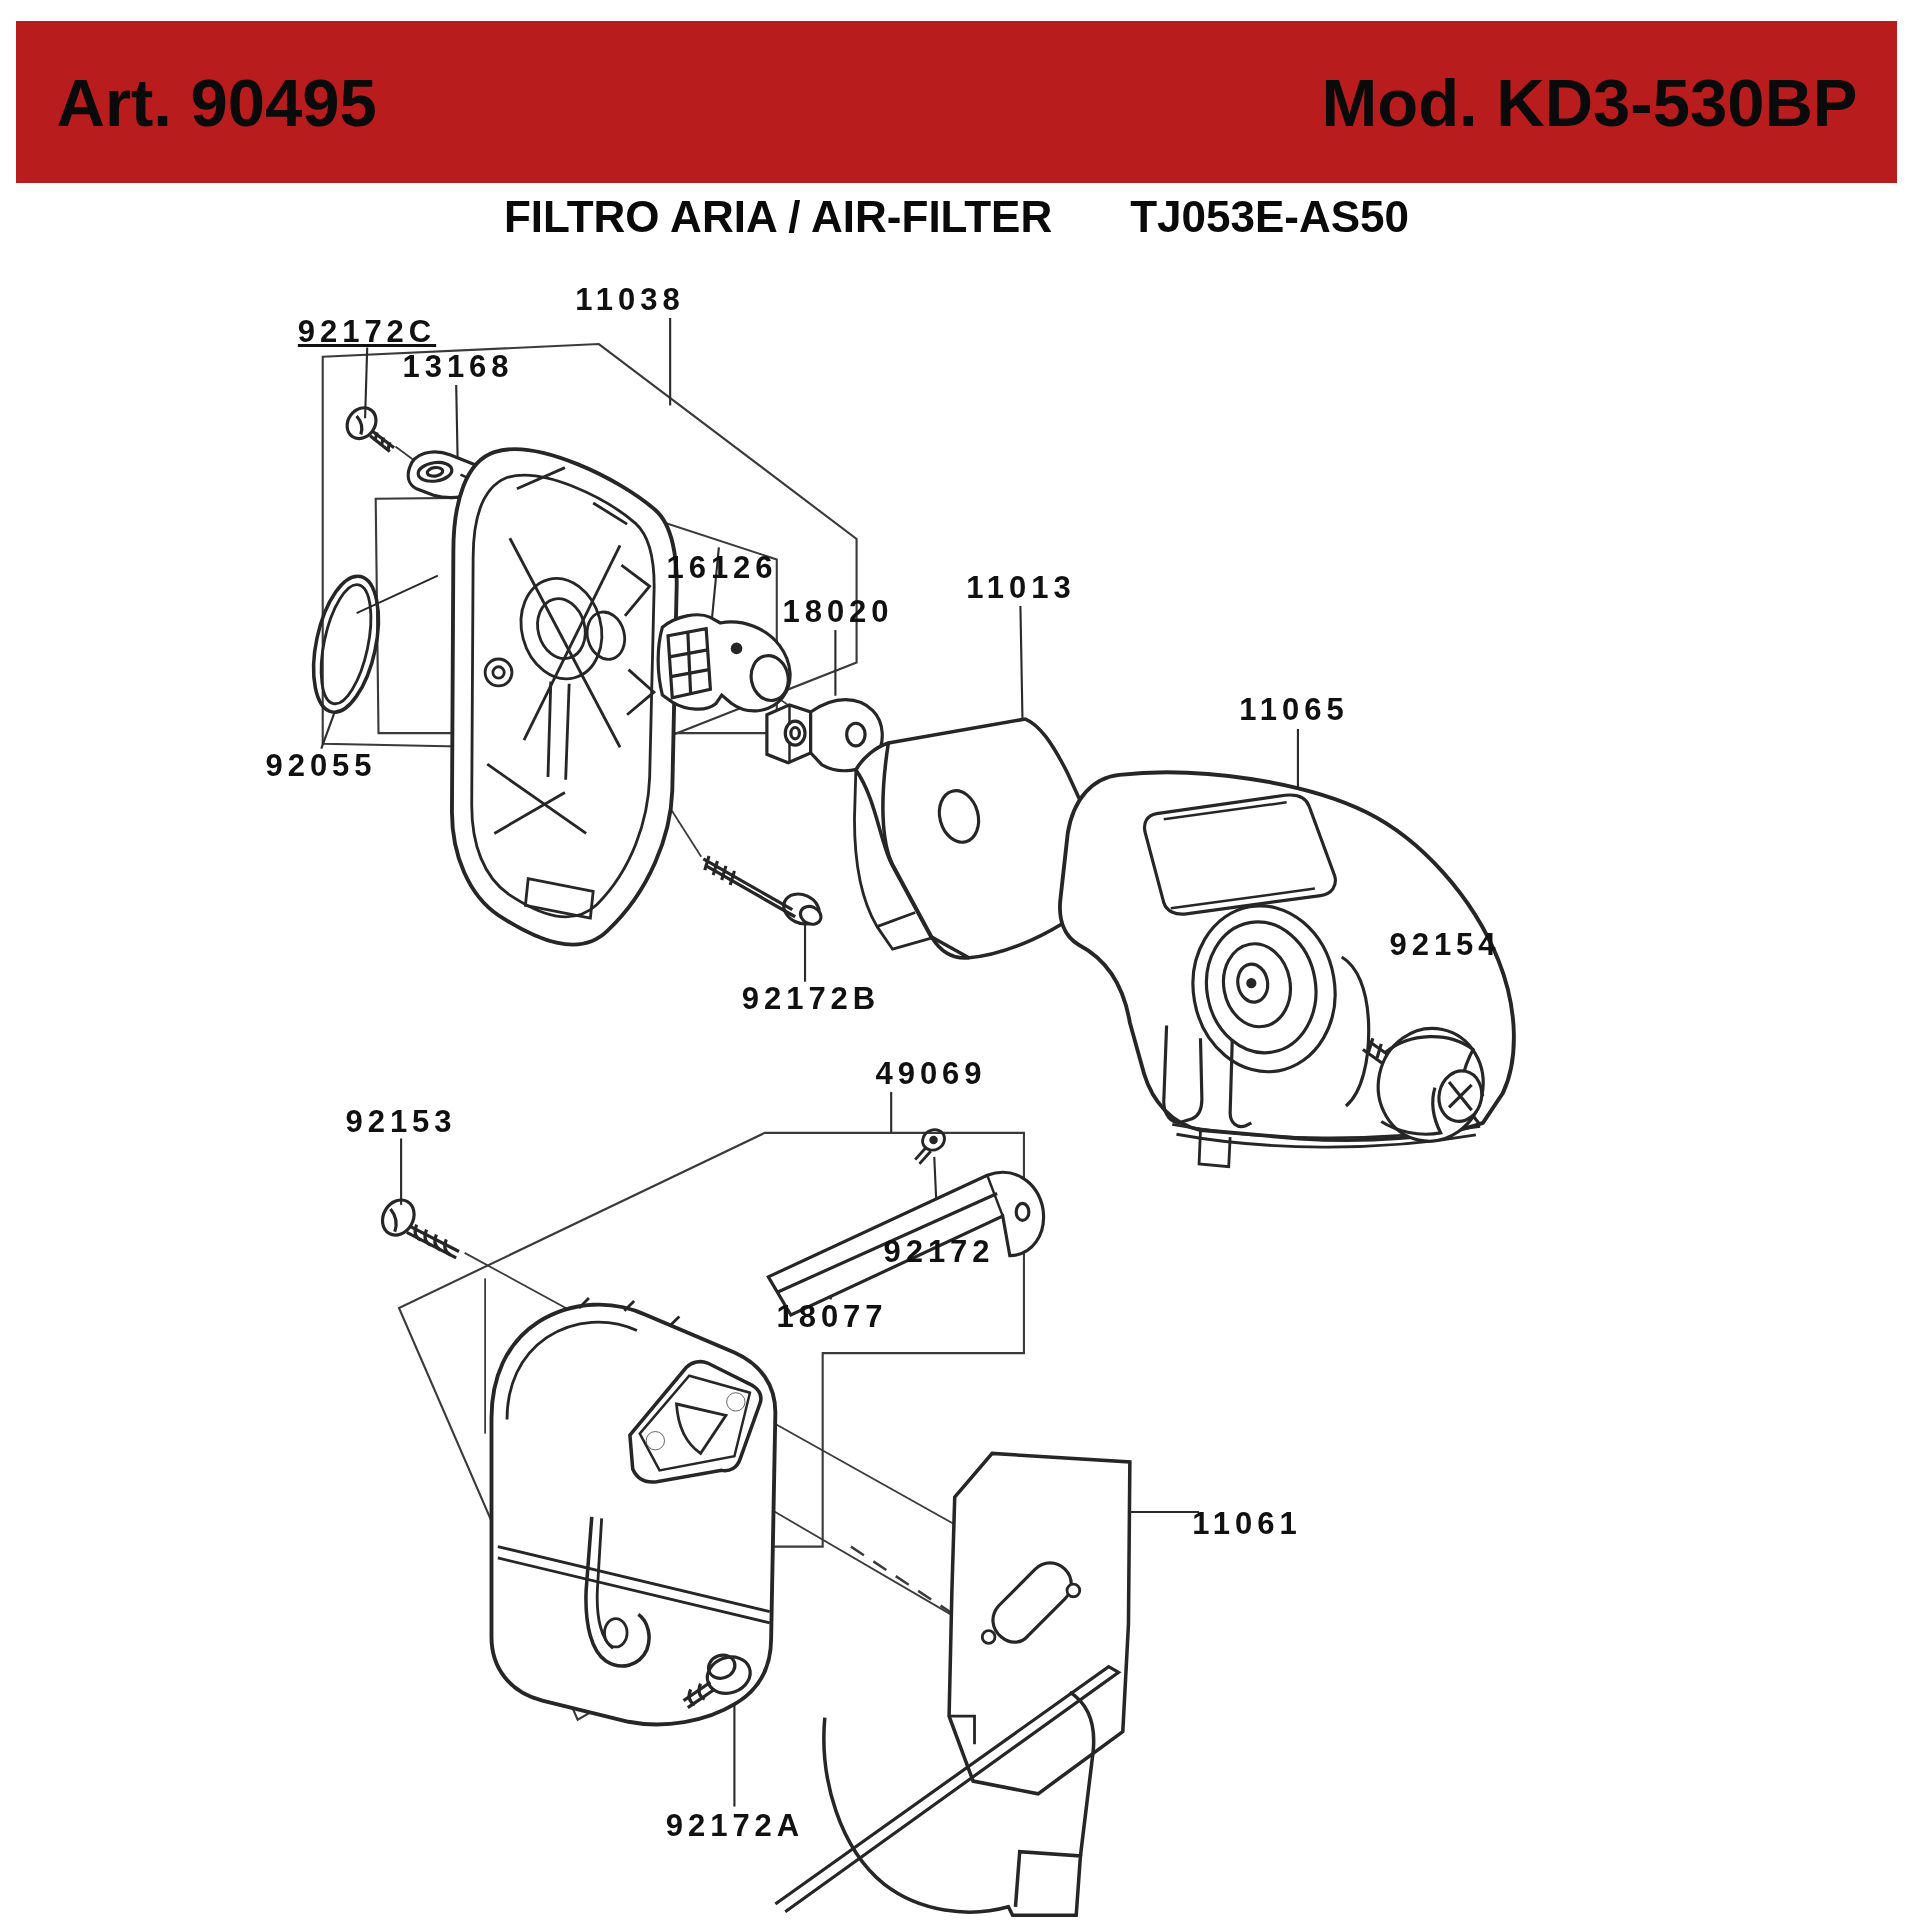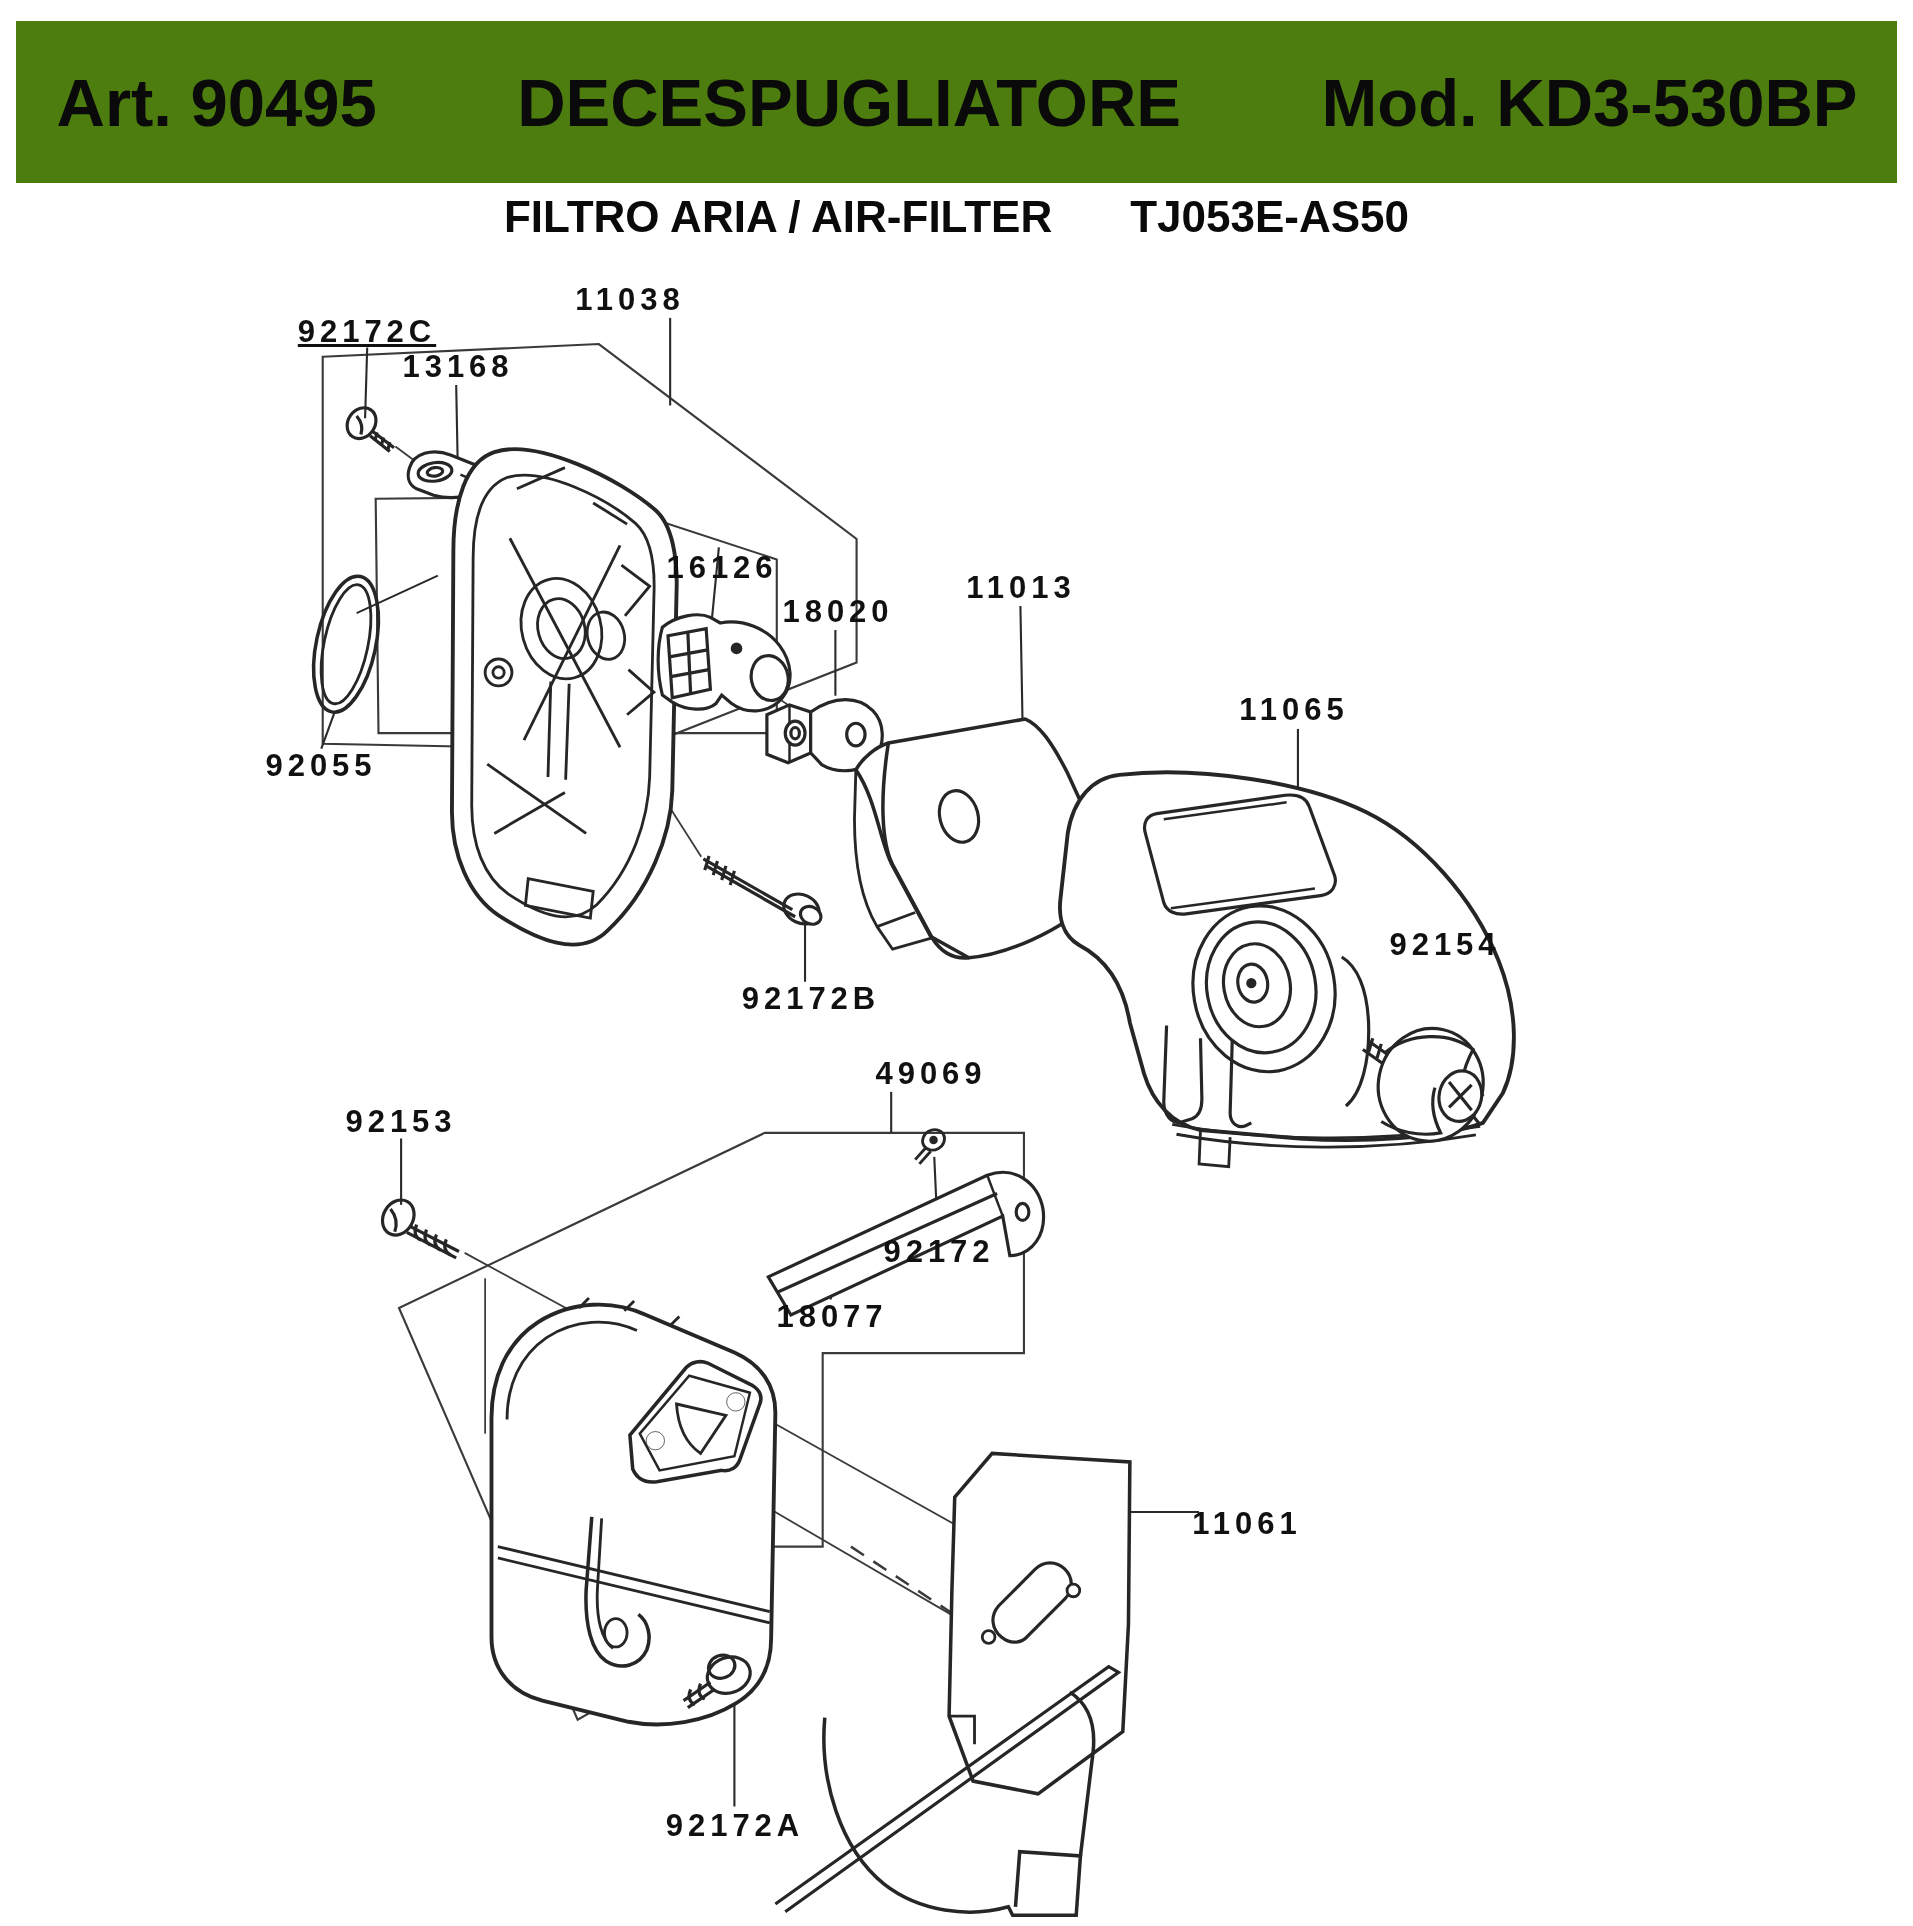"Art. 90495" .titlebar { background: #4d7c0f -> #b91c1c }
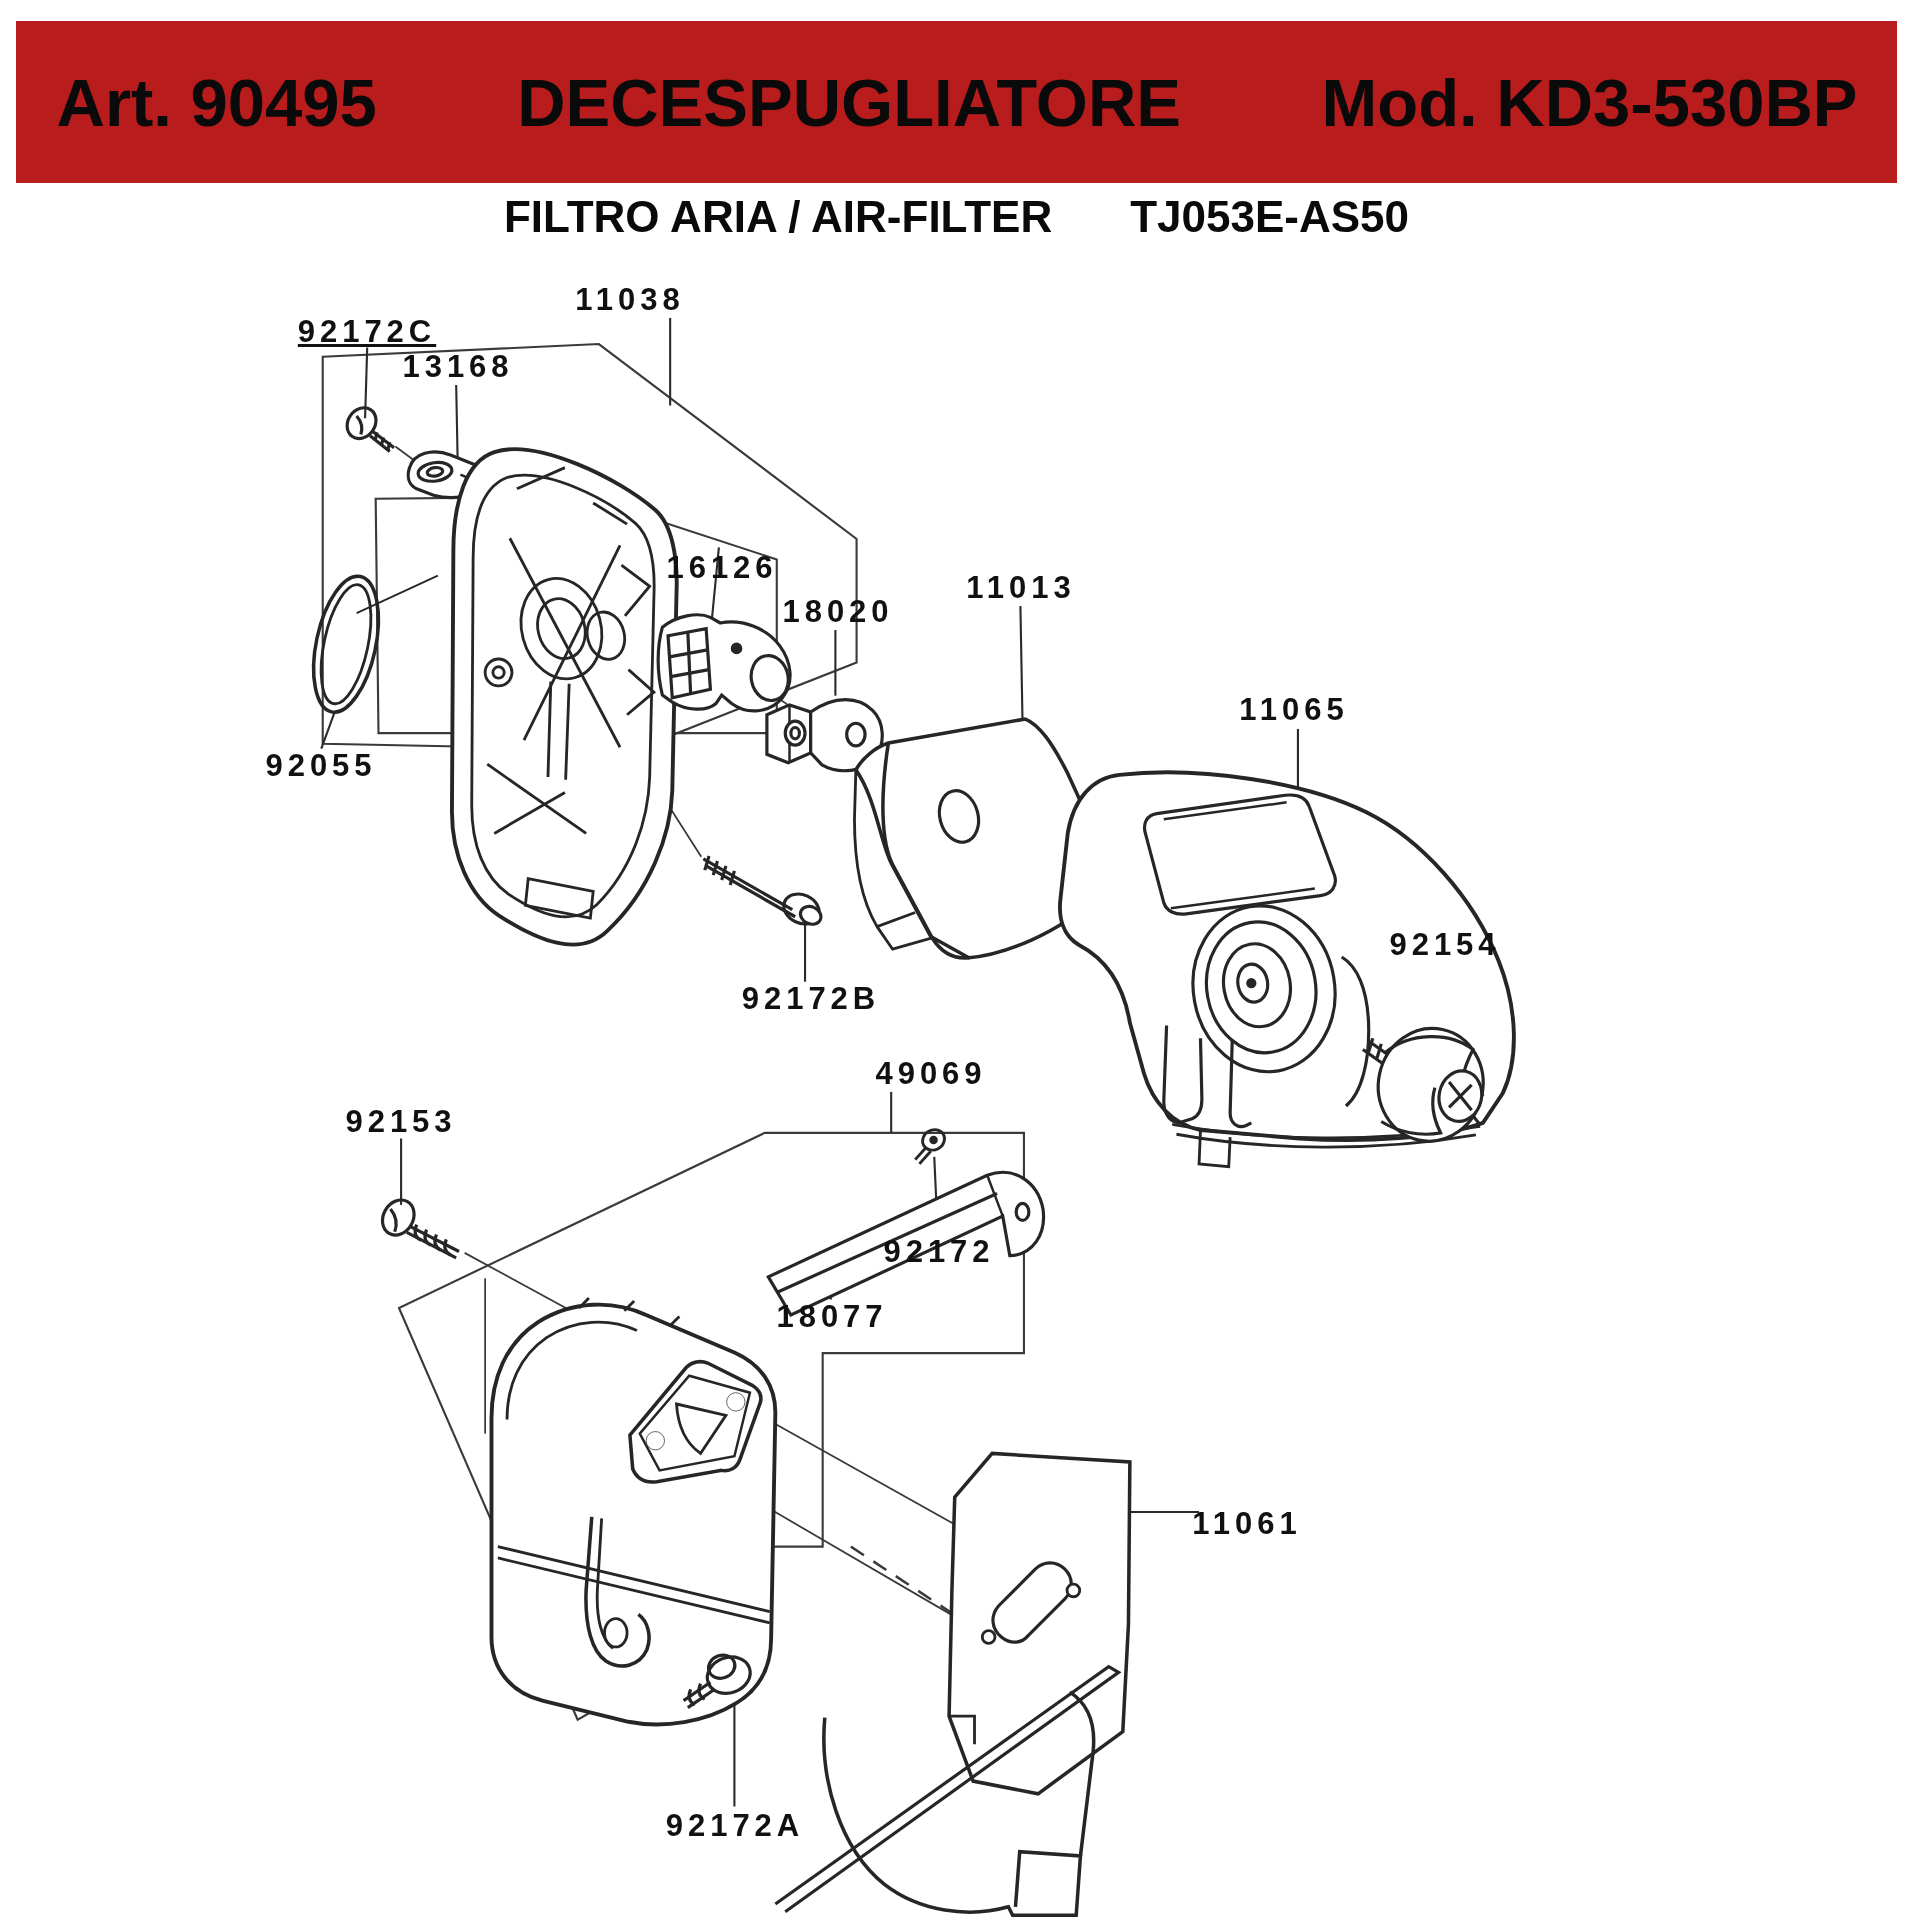"DECESPUGLIATORE" span { html: <span>DECESPUGLIATORE</span> -> none }
